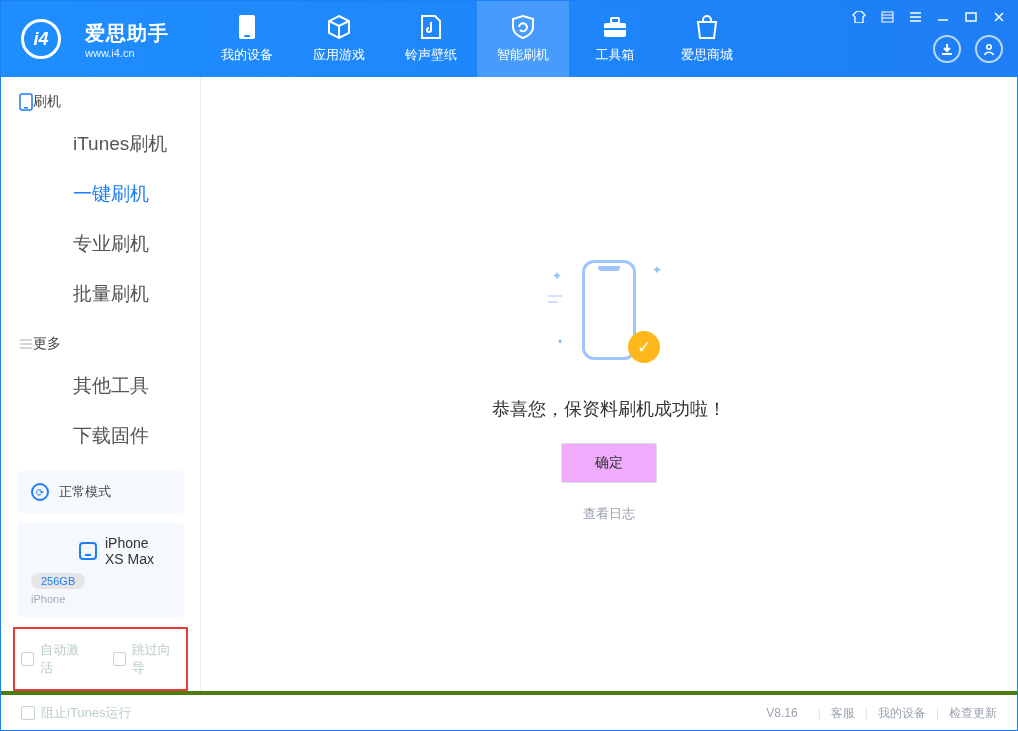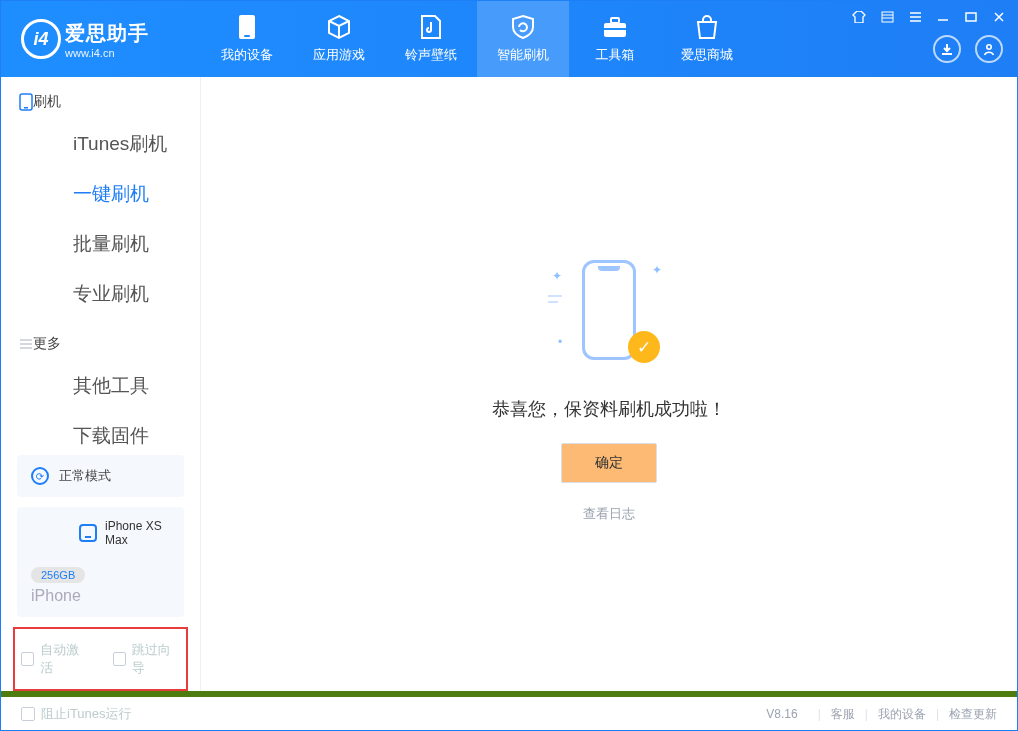"i4" .logo-block { gap: 4px -> 24px }
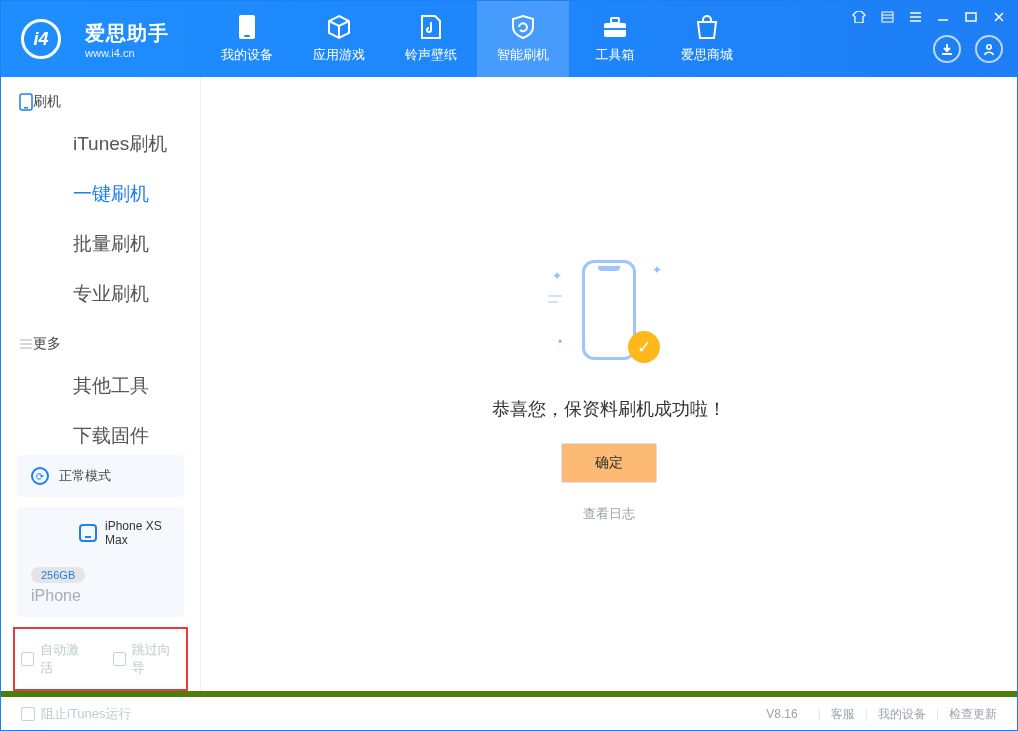"批量刷机" div.side-link { order: before "专业刷机" -> after "专业刷机" }
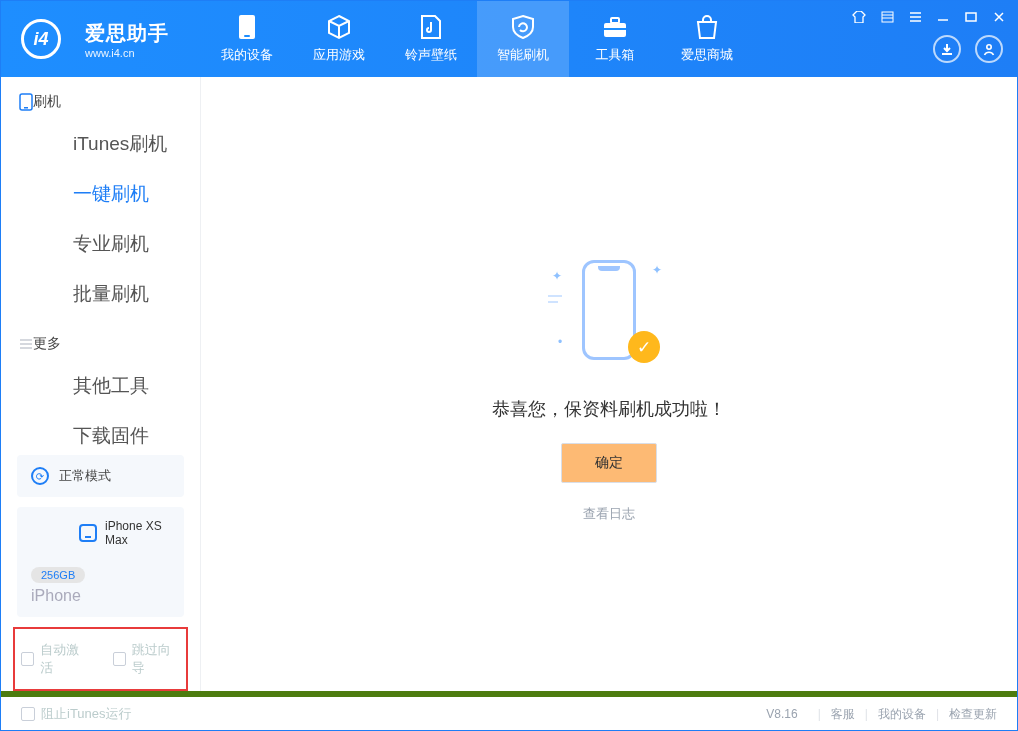"确定" .ok-btn { background: #fdba74 -> #f0abfc }
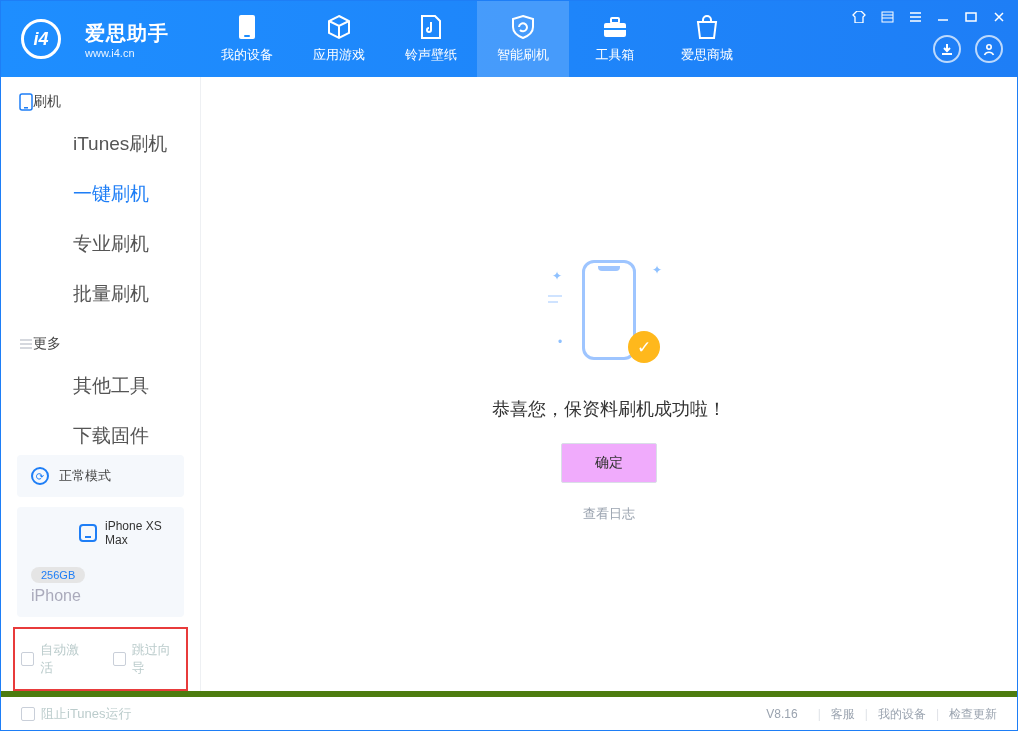"iPhone XS Max" .device-name { font-size: 12px -> 14px; margin-bottom: 18px -> 4px }
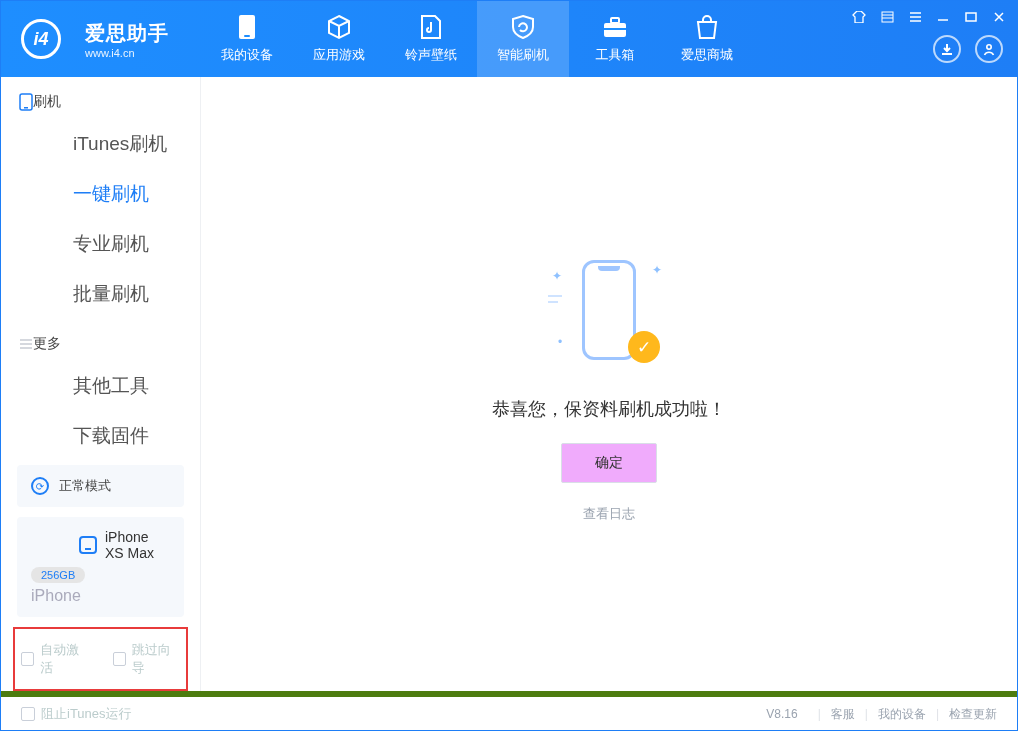"iPhone" .device-type { font-size: 16px -> 11px }
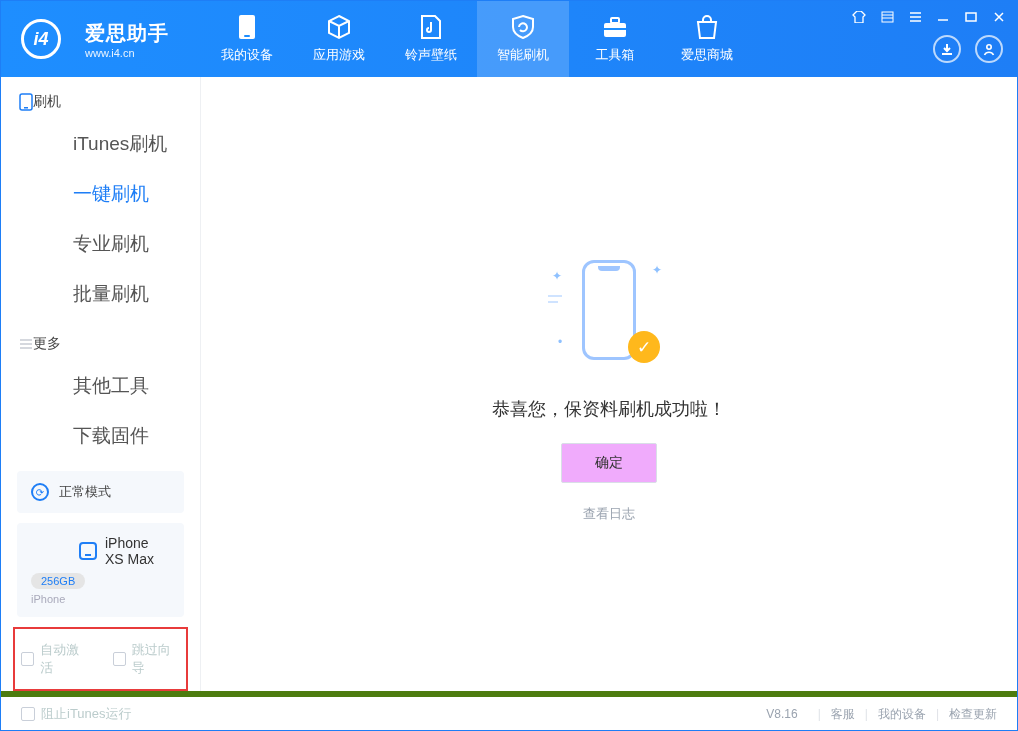"阻止iTunes运行" .footer { border-top: 6px solid #4d7c0f -> 4px solid #4d7c0f }
